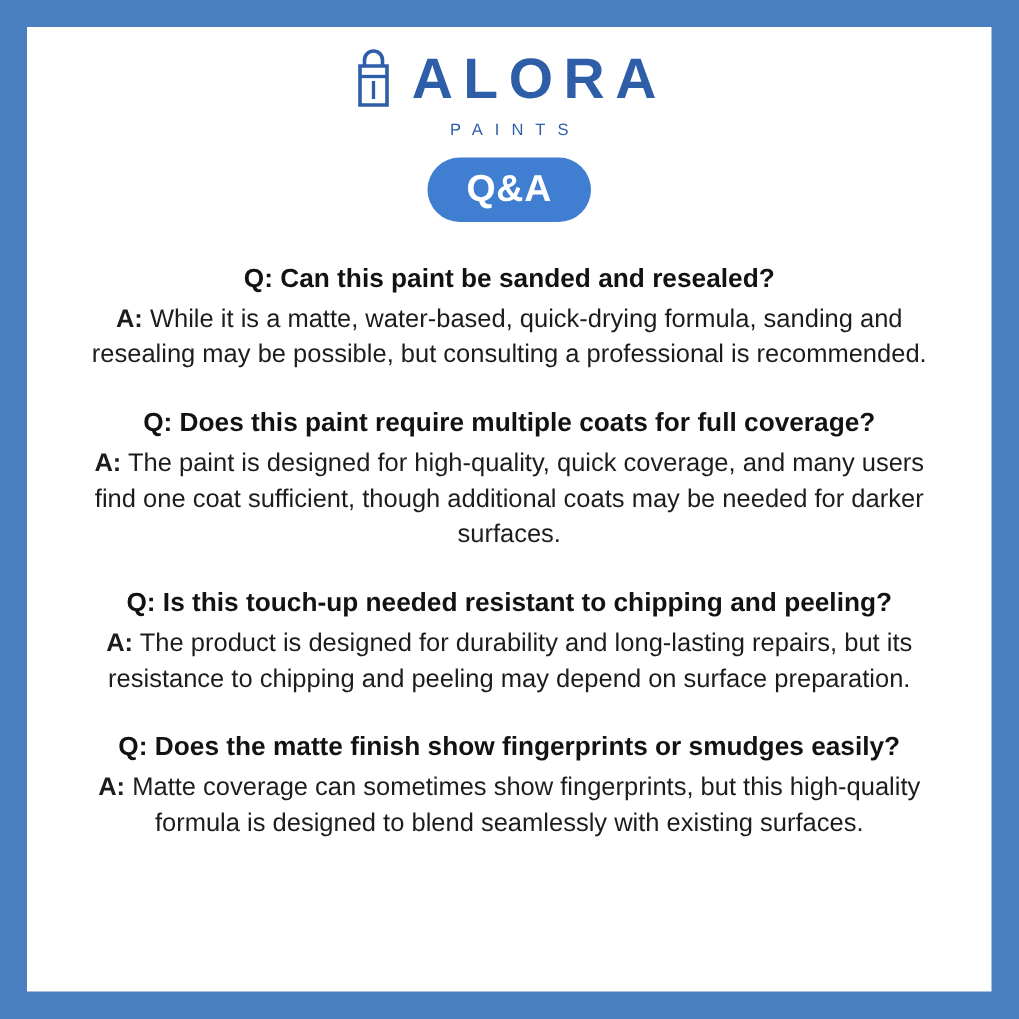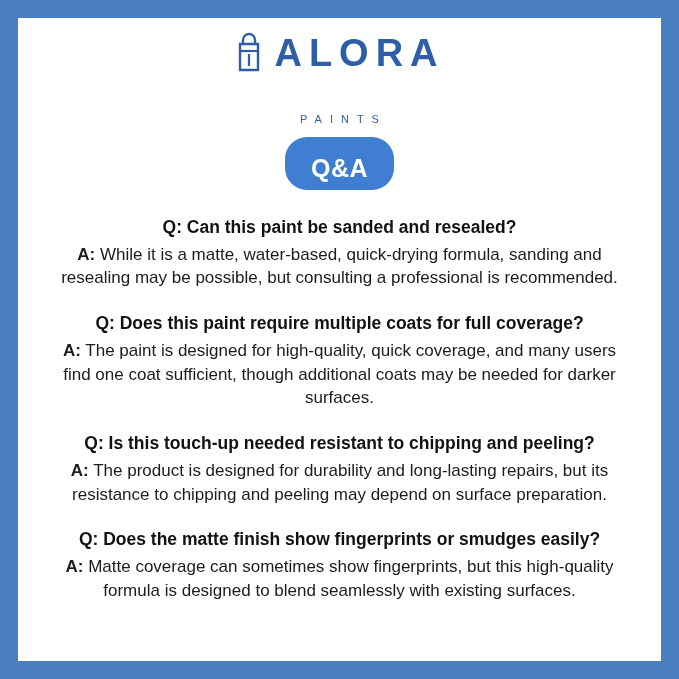"ALORA" .logo-block { gap: 32px -> none }
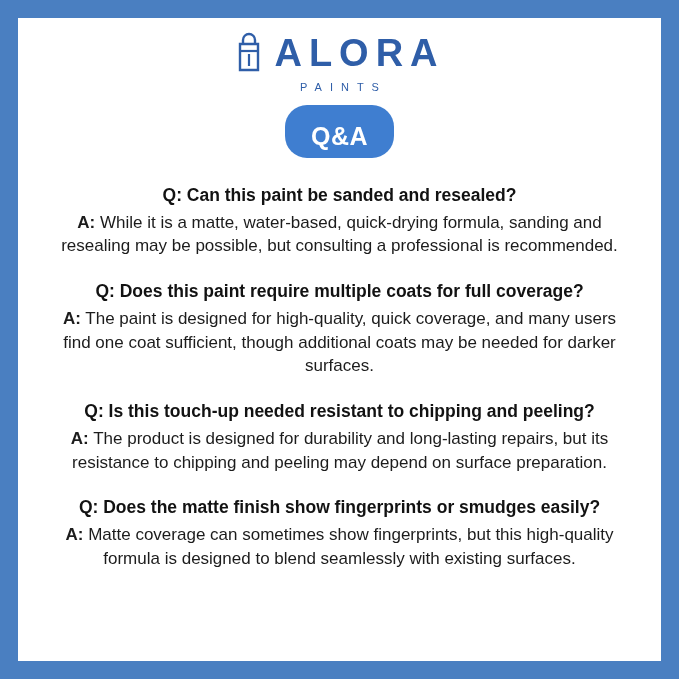"Q&A" .qa-pill { padding: 19px 26px 9px 26px -> 9px 26px 9px 26px }
